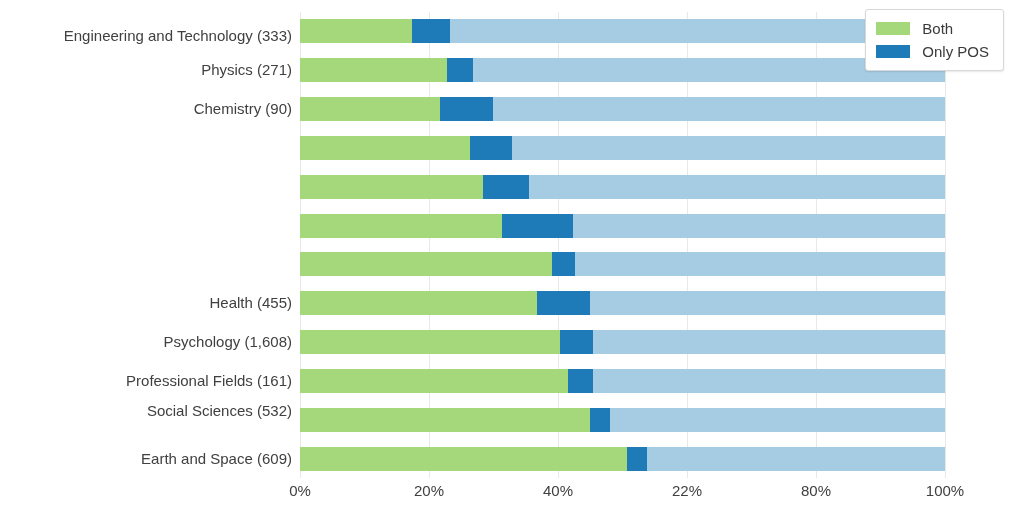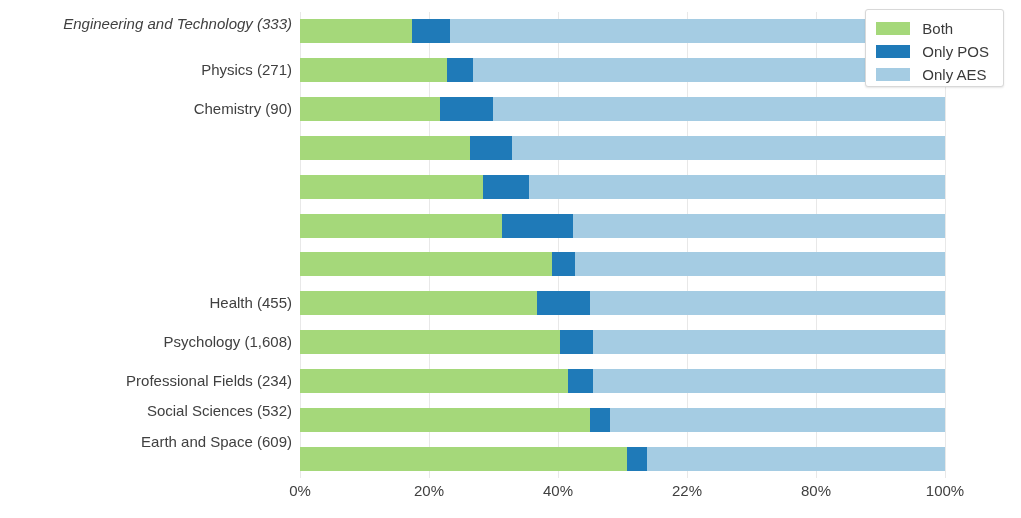"Engineering and Technology (333)" div.ylabel { font-style: italic -> none; top: 0 -> 12px }
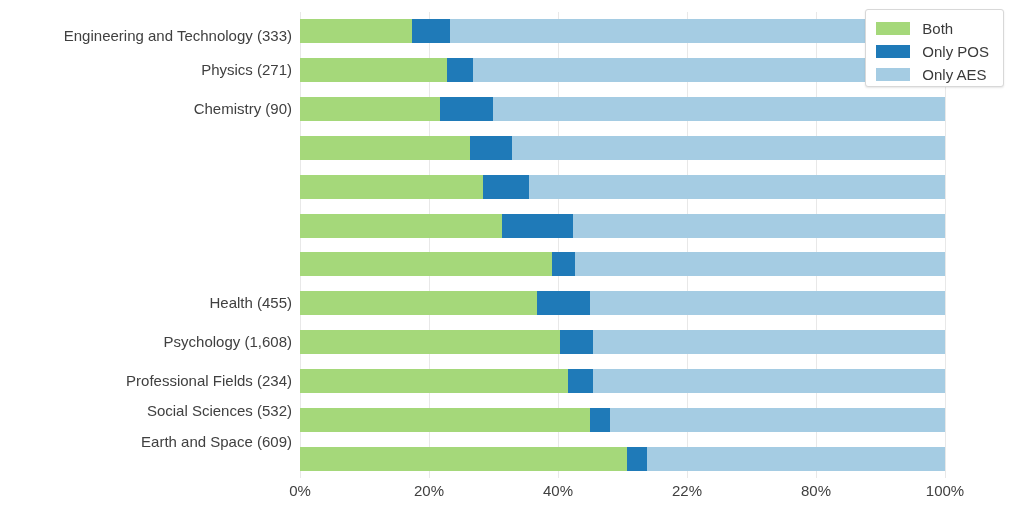"Both" .legend { padding: 7px 14px 0 10px -> 7px 14px 7px 10px }
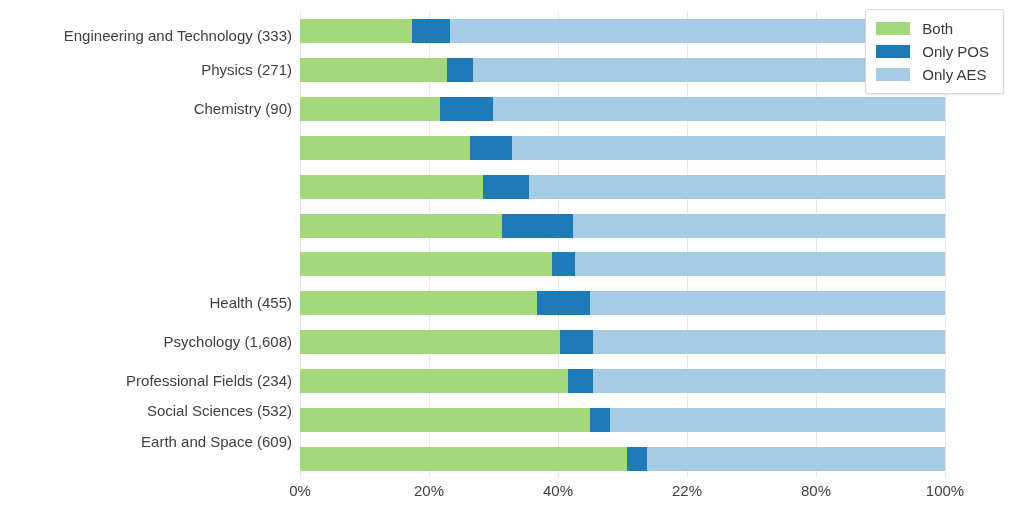"Only AES" div.legend-item { html: <div> <span></span> <span>Only AES</span> </div> -> none }
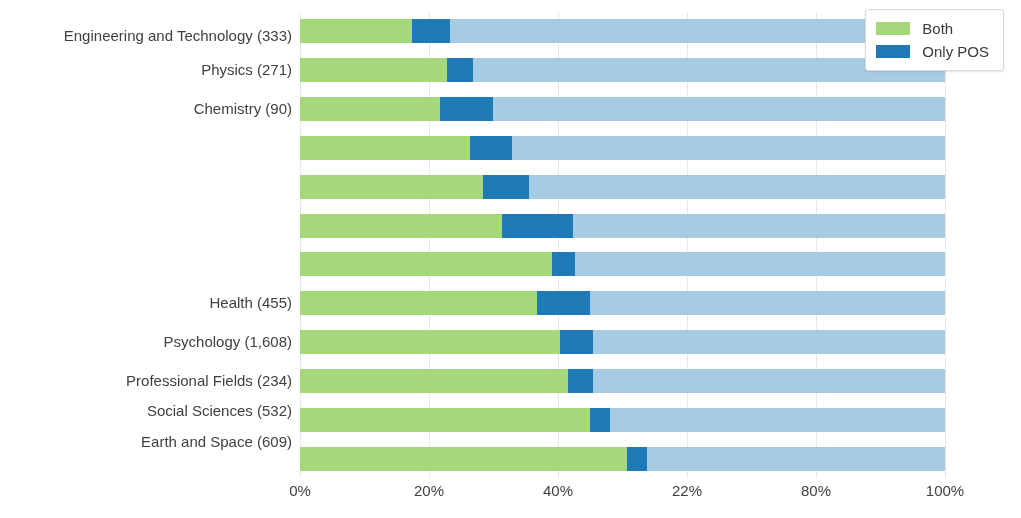"Professional Fields (234)" div.ylabel { text: 234 -> 161 }
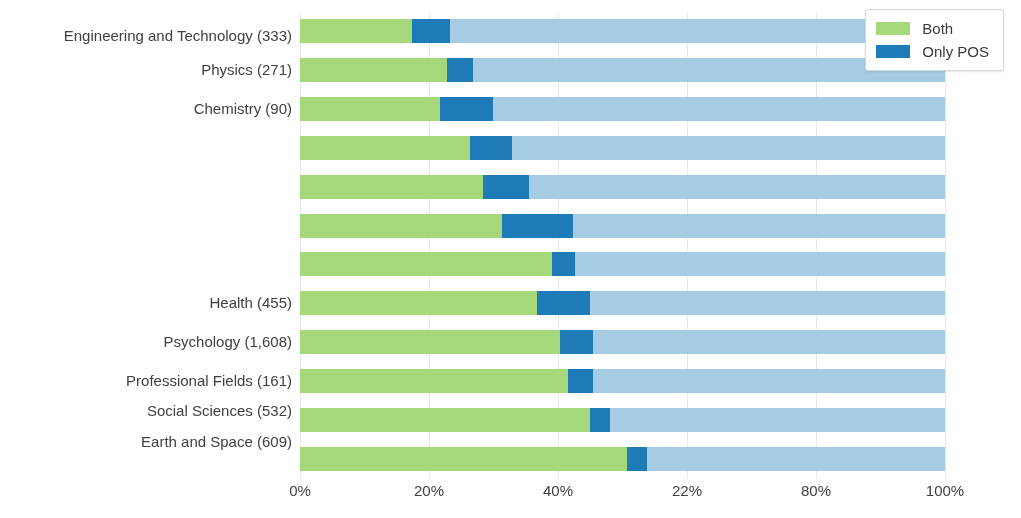"Earth and Space (609)" div.ylabel { top: 418px -> 435px }
